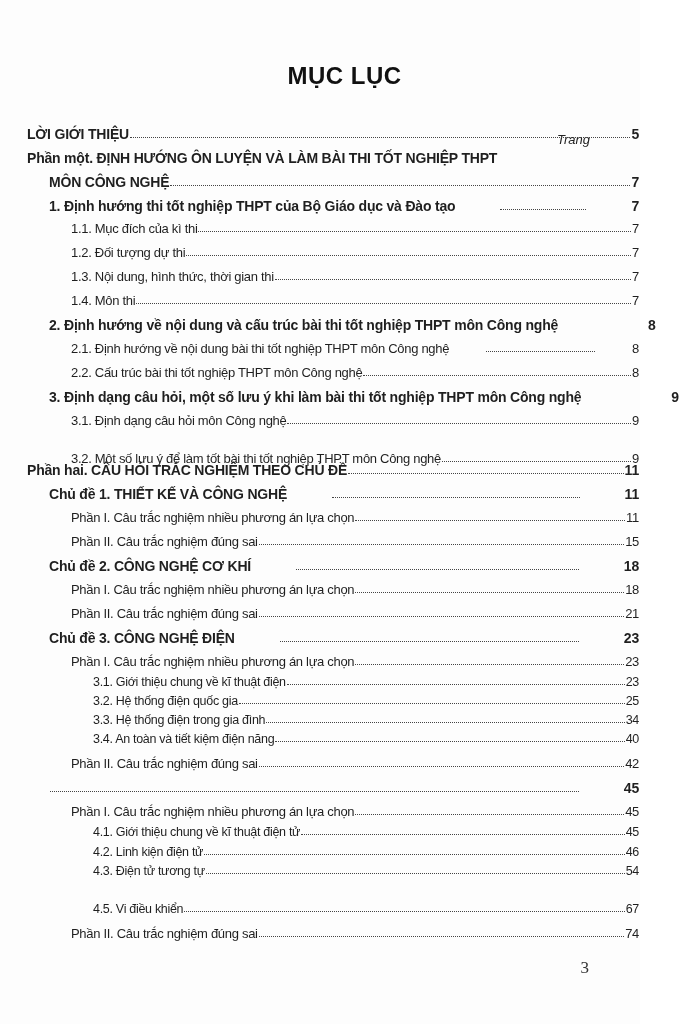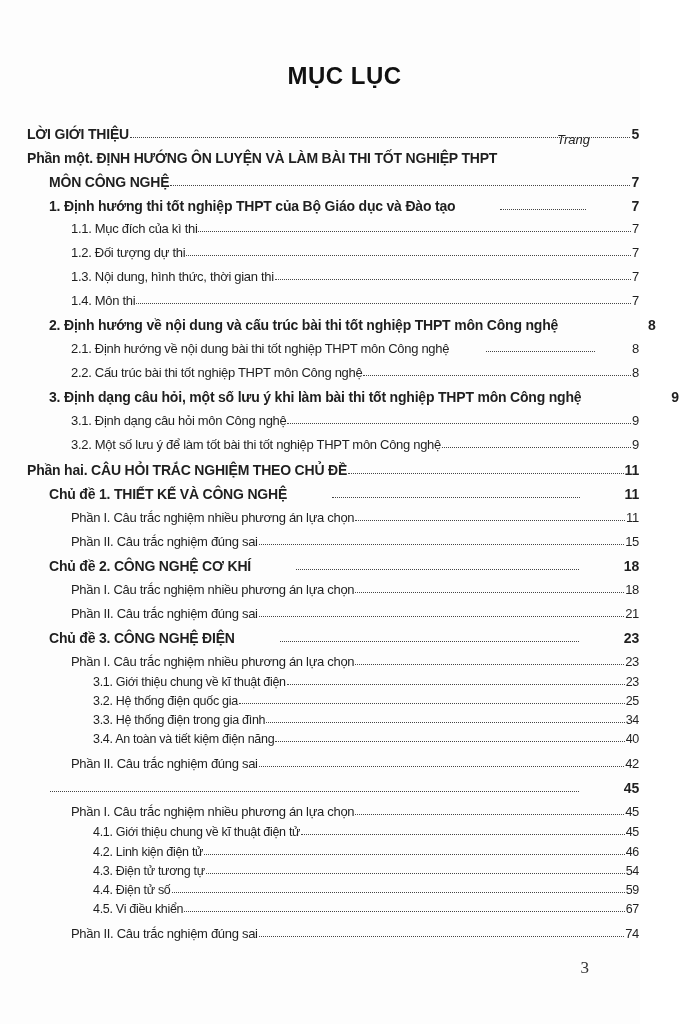"3.2. Một số lưu ý" div.row { top: 437px -> 451px }
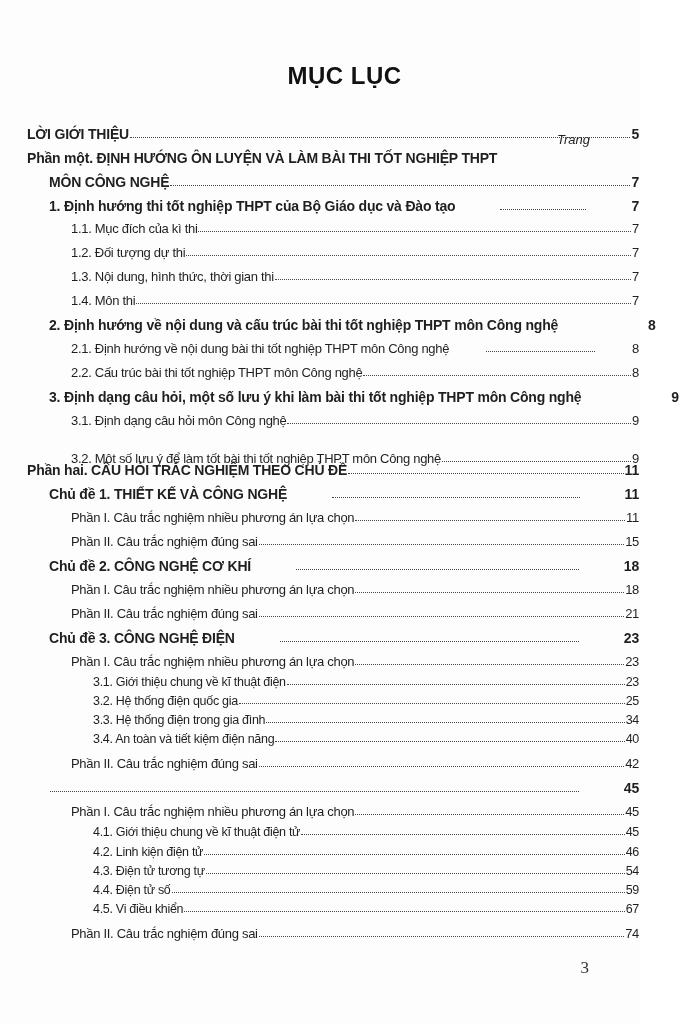"4.4. Điện tử số" div.row { html: <div> <span>4.4. Điện tử số</span> <span></span> <span>59</span> </div> -> none }
